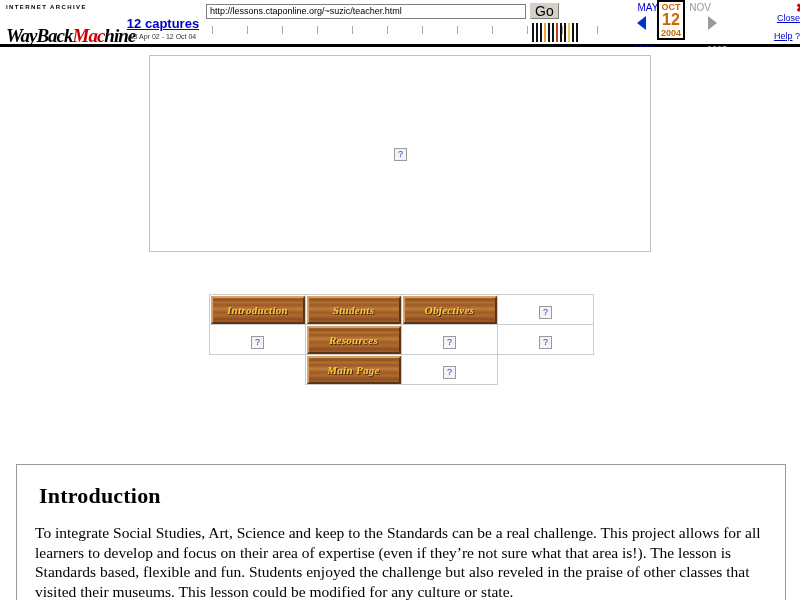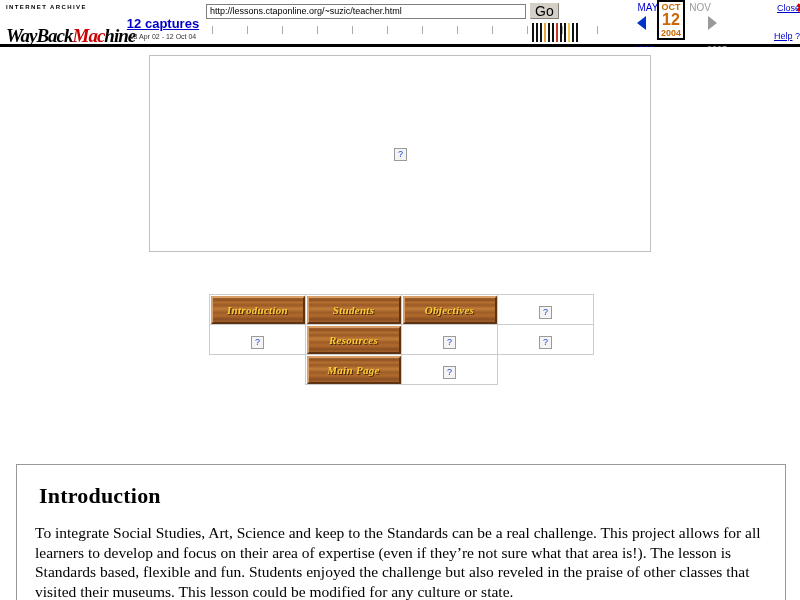"Close" .wb-close { top: 3px -> 13px }
